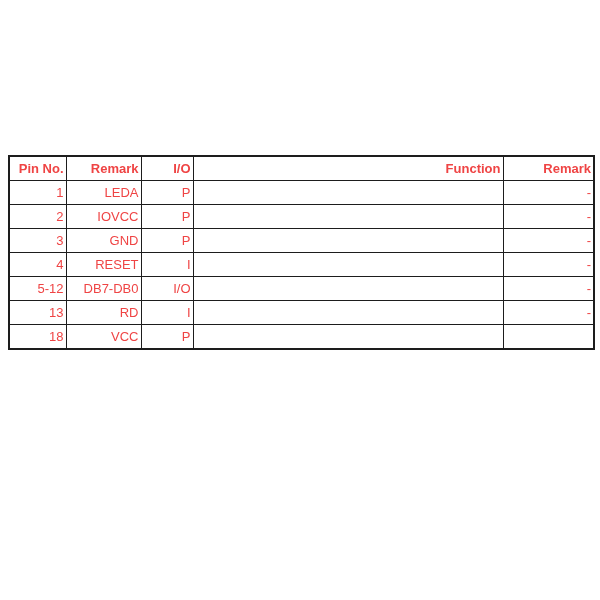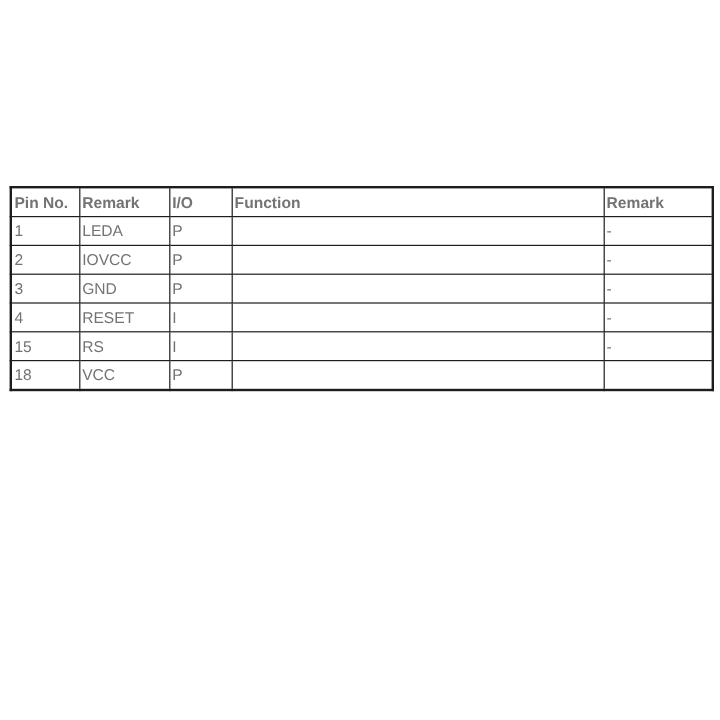"Pin No." table.pin-table th, table.pin-table td { color: #737373 -> #ef4444; text-align: left -> right }
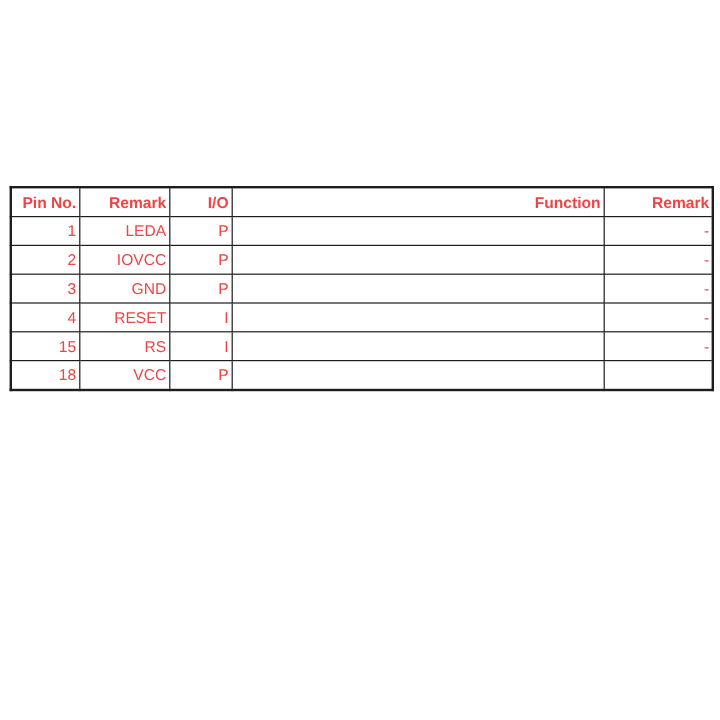"5-12" tr { html: none -> <tr> <td>5-12</td> <td>DB7-DB0</td> <td>I/O</td> <td></td> <td>-</td> </tr> }
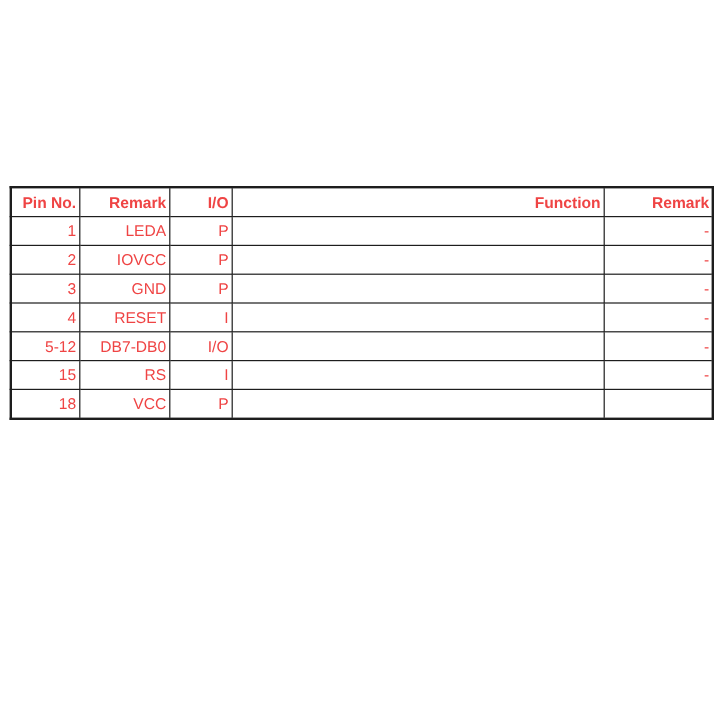"13" tr { html: none -> <tr> <td>13</td> <td>RD</td> <td>I</td> <td></td> <td>-</td> </tr> }
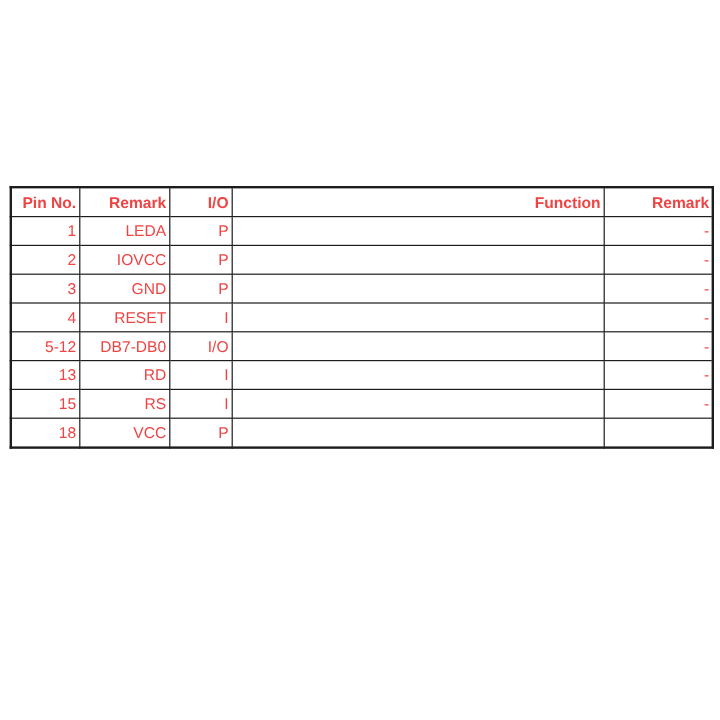"15" tr { html: <tr> <td>15</td> <td>RS</td> <td>I</td> <td></td> <td>-</td> </tr> -> none }
